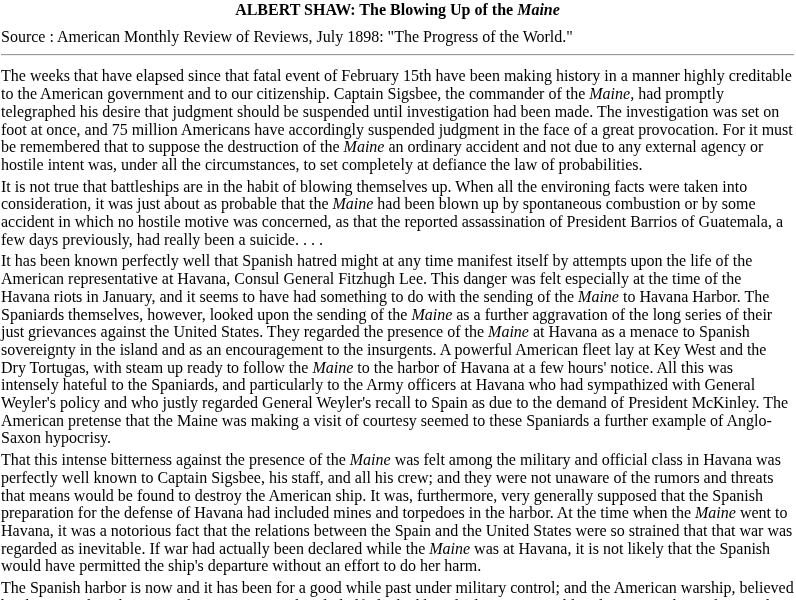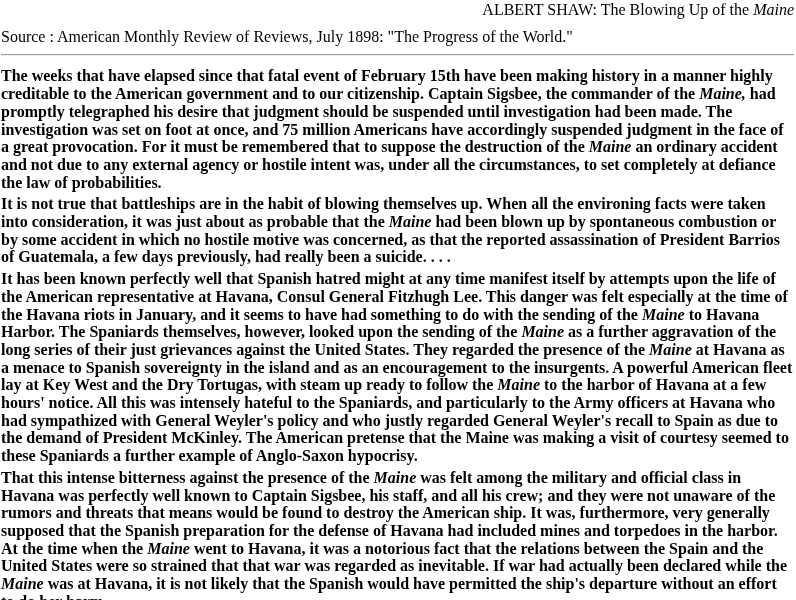"ALBERT SHAW: The Blowing Up" .doc-title { font-weight: normal -> bold; text-align: right -> center }
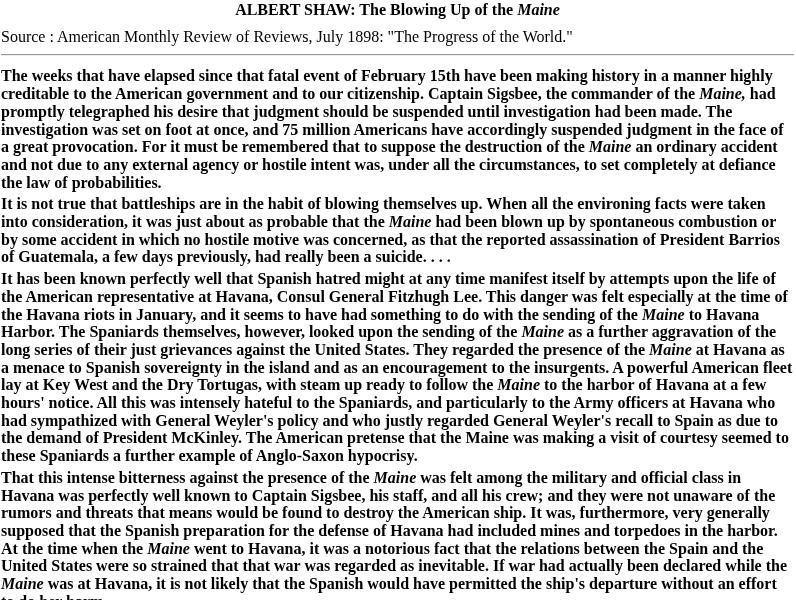"The weeks that have elapsed" p.body-par { font-weight: bold -> none }
